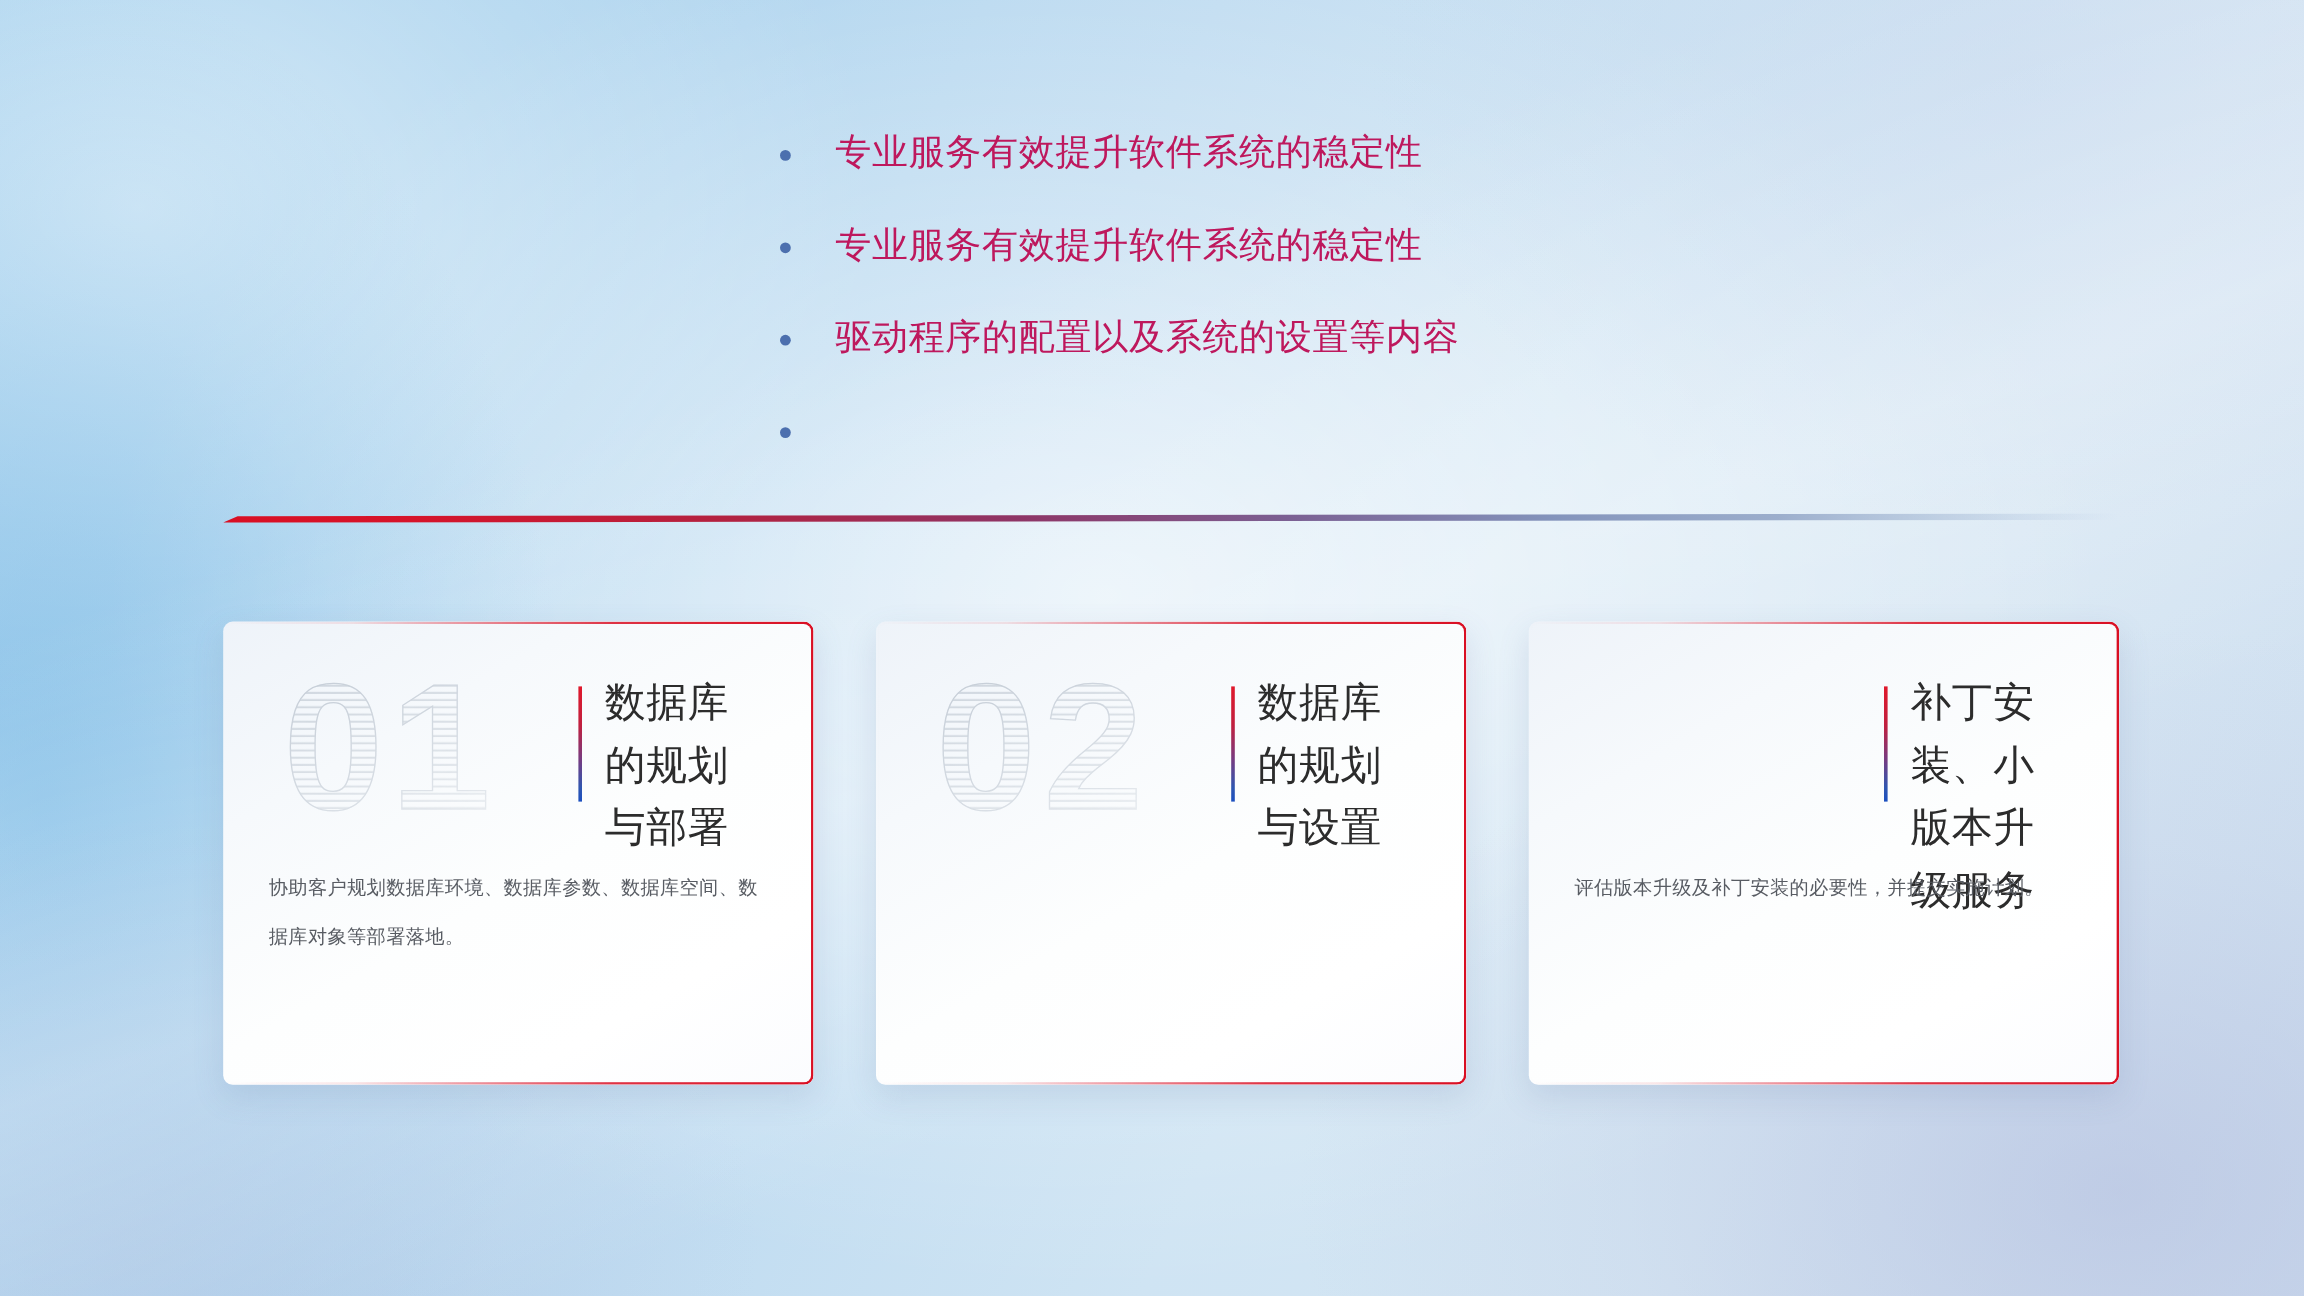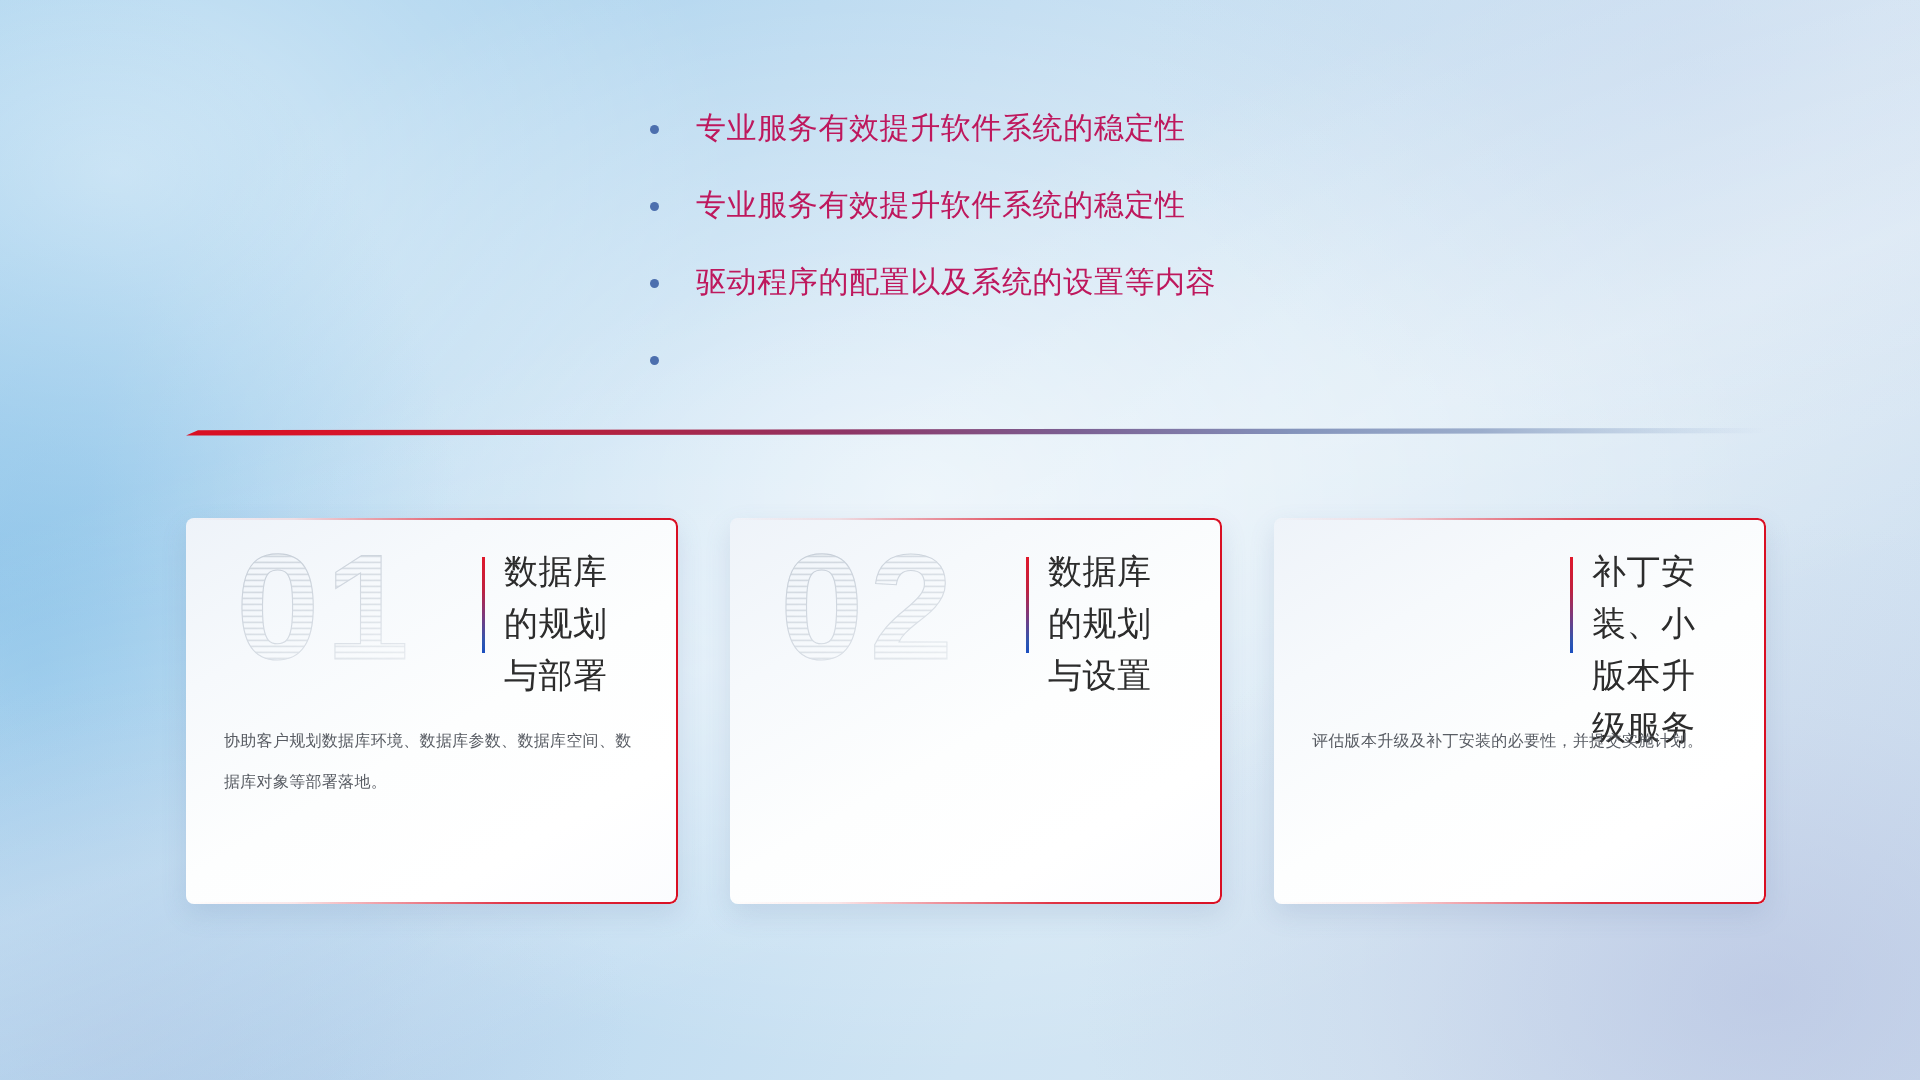"01" .card-inner { padding: 1px 38px -> 16px 38px }
